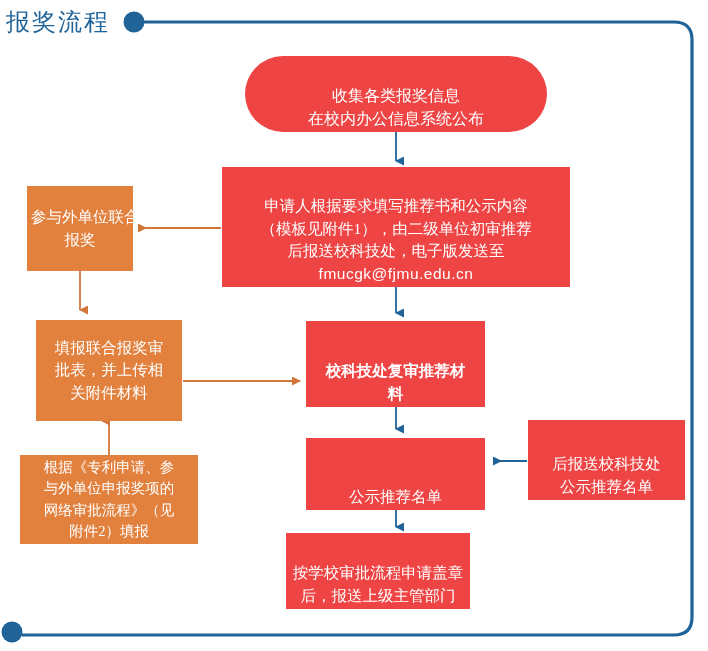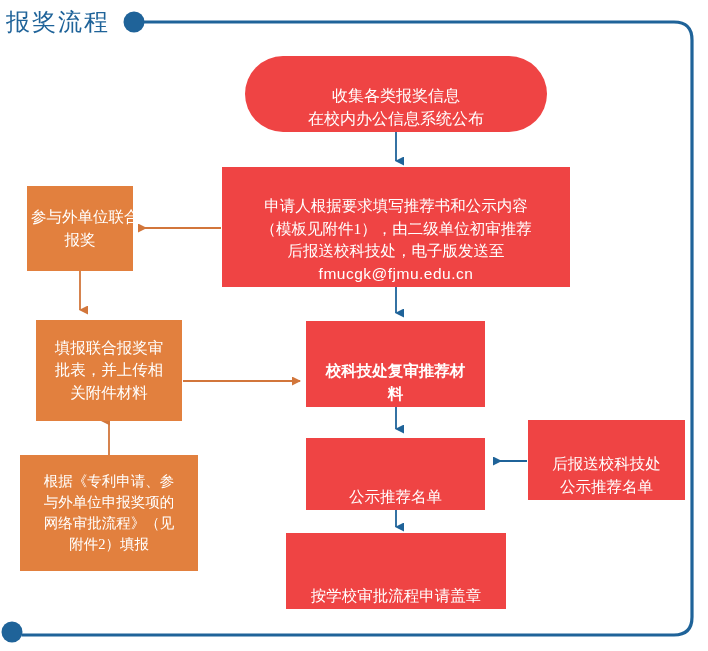"根据《专利申请、参" div.node { height: 116px -> 89px }
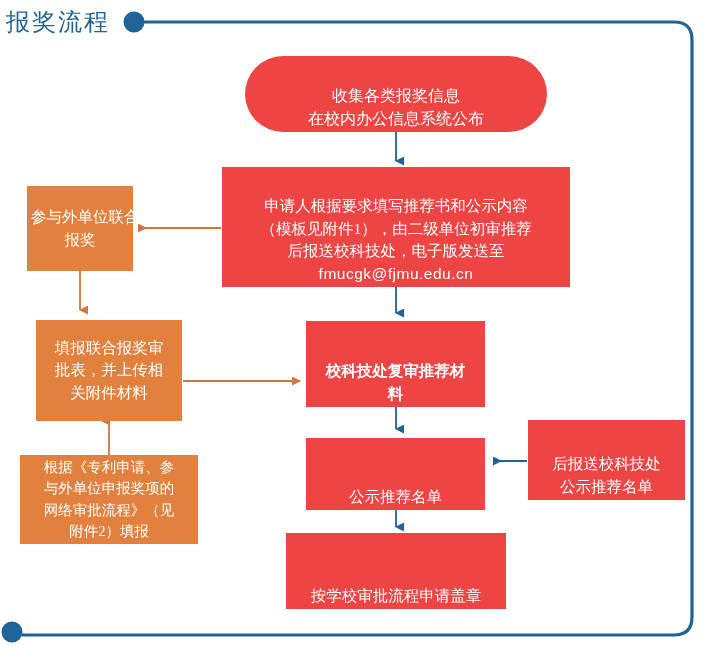"按学校审批流程申请盖章" div.node { width: 220px -> 184px }
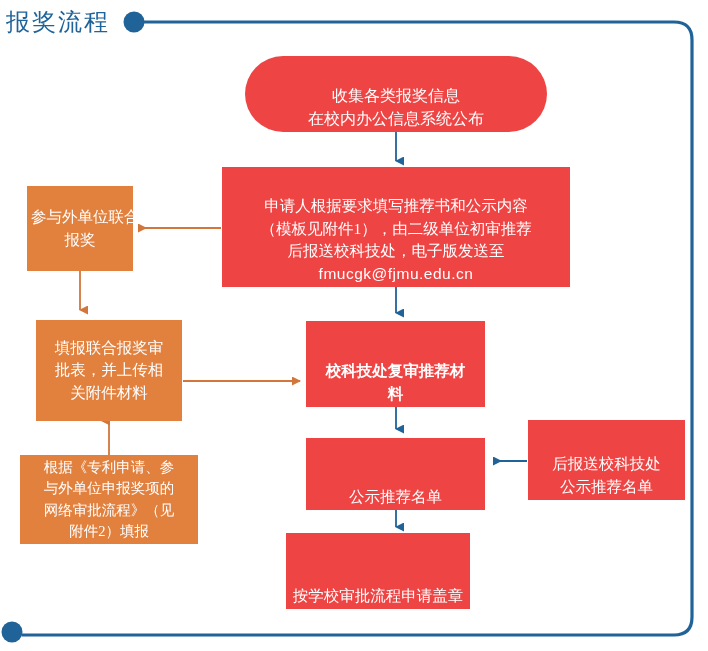"后，报送上级主管部门" span.line { html: none -> <span>后，报送上级主管部门</span> }
